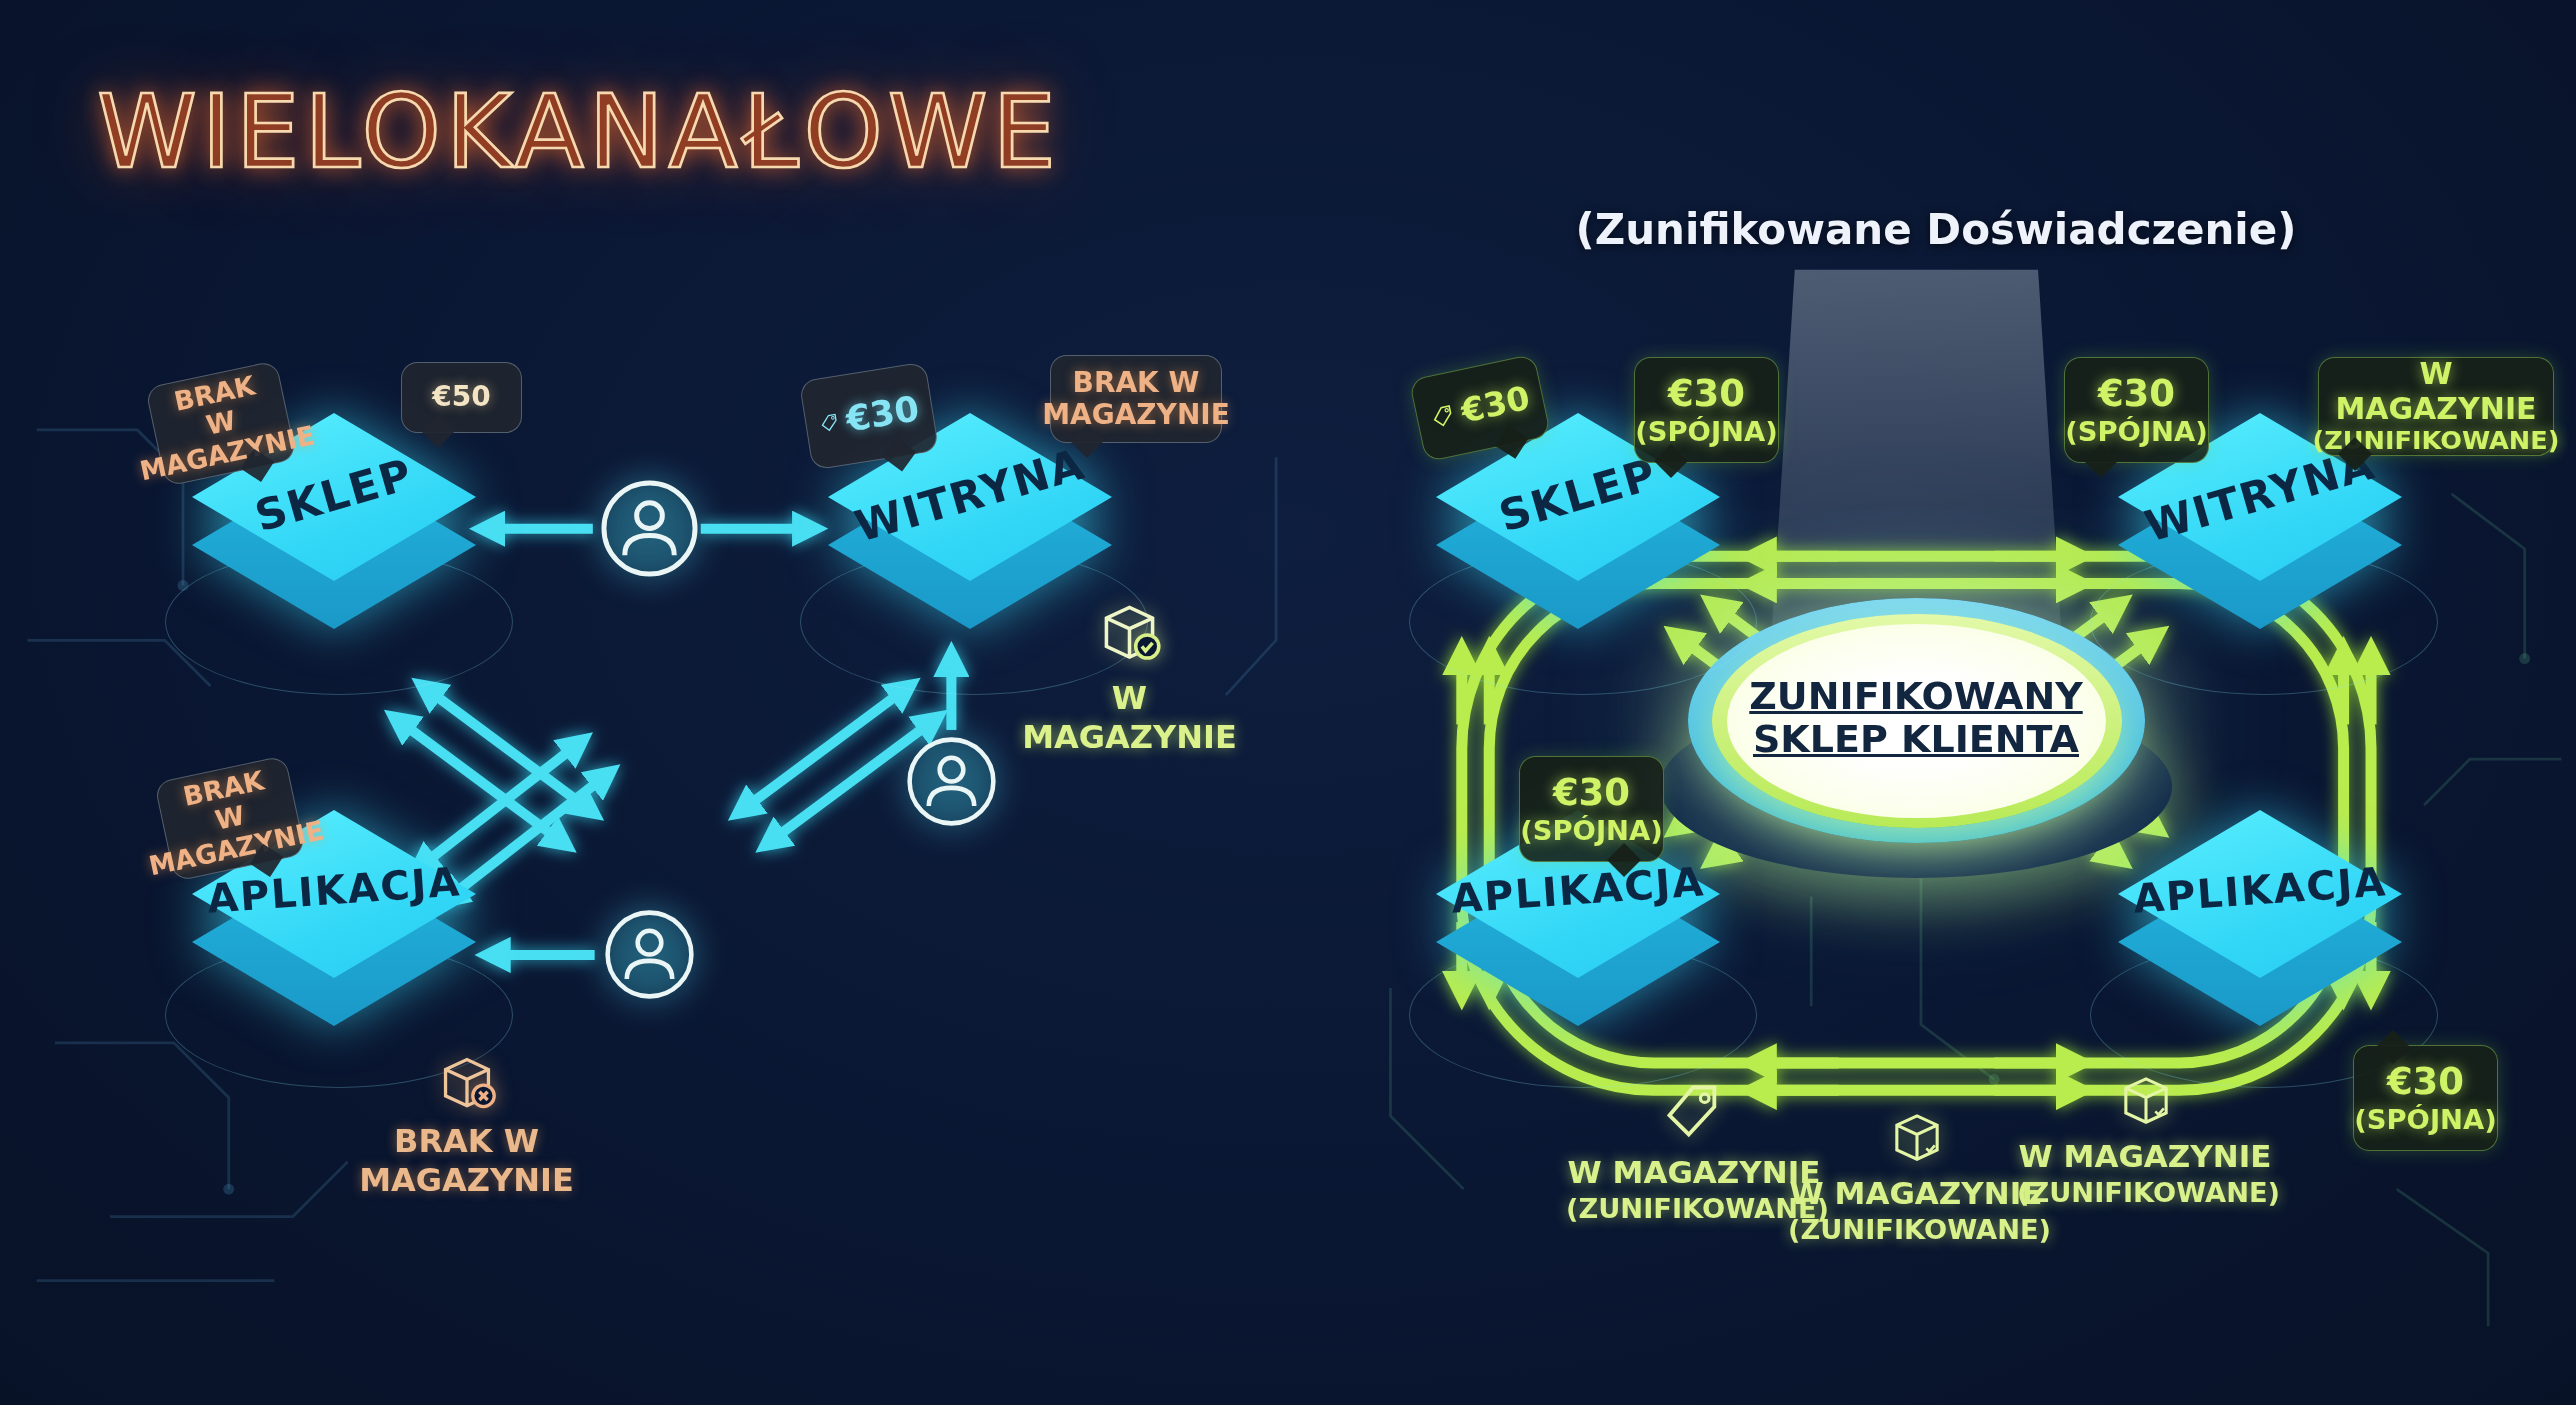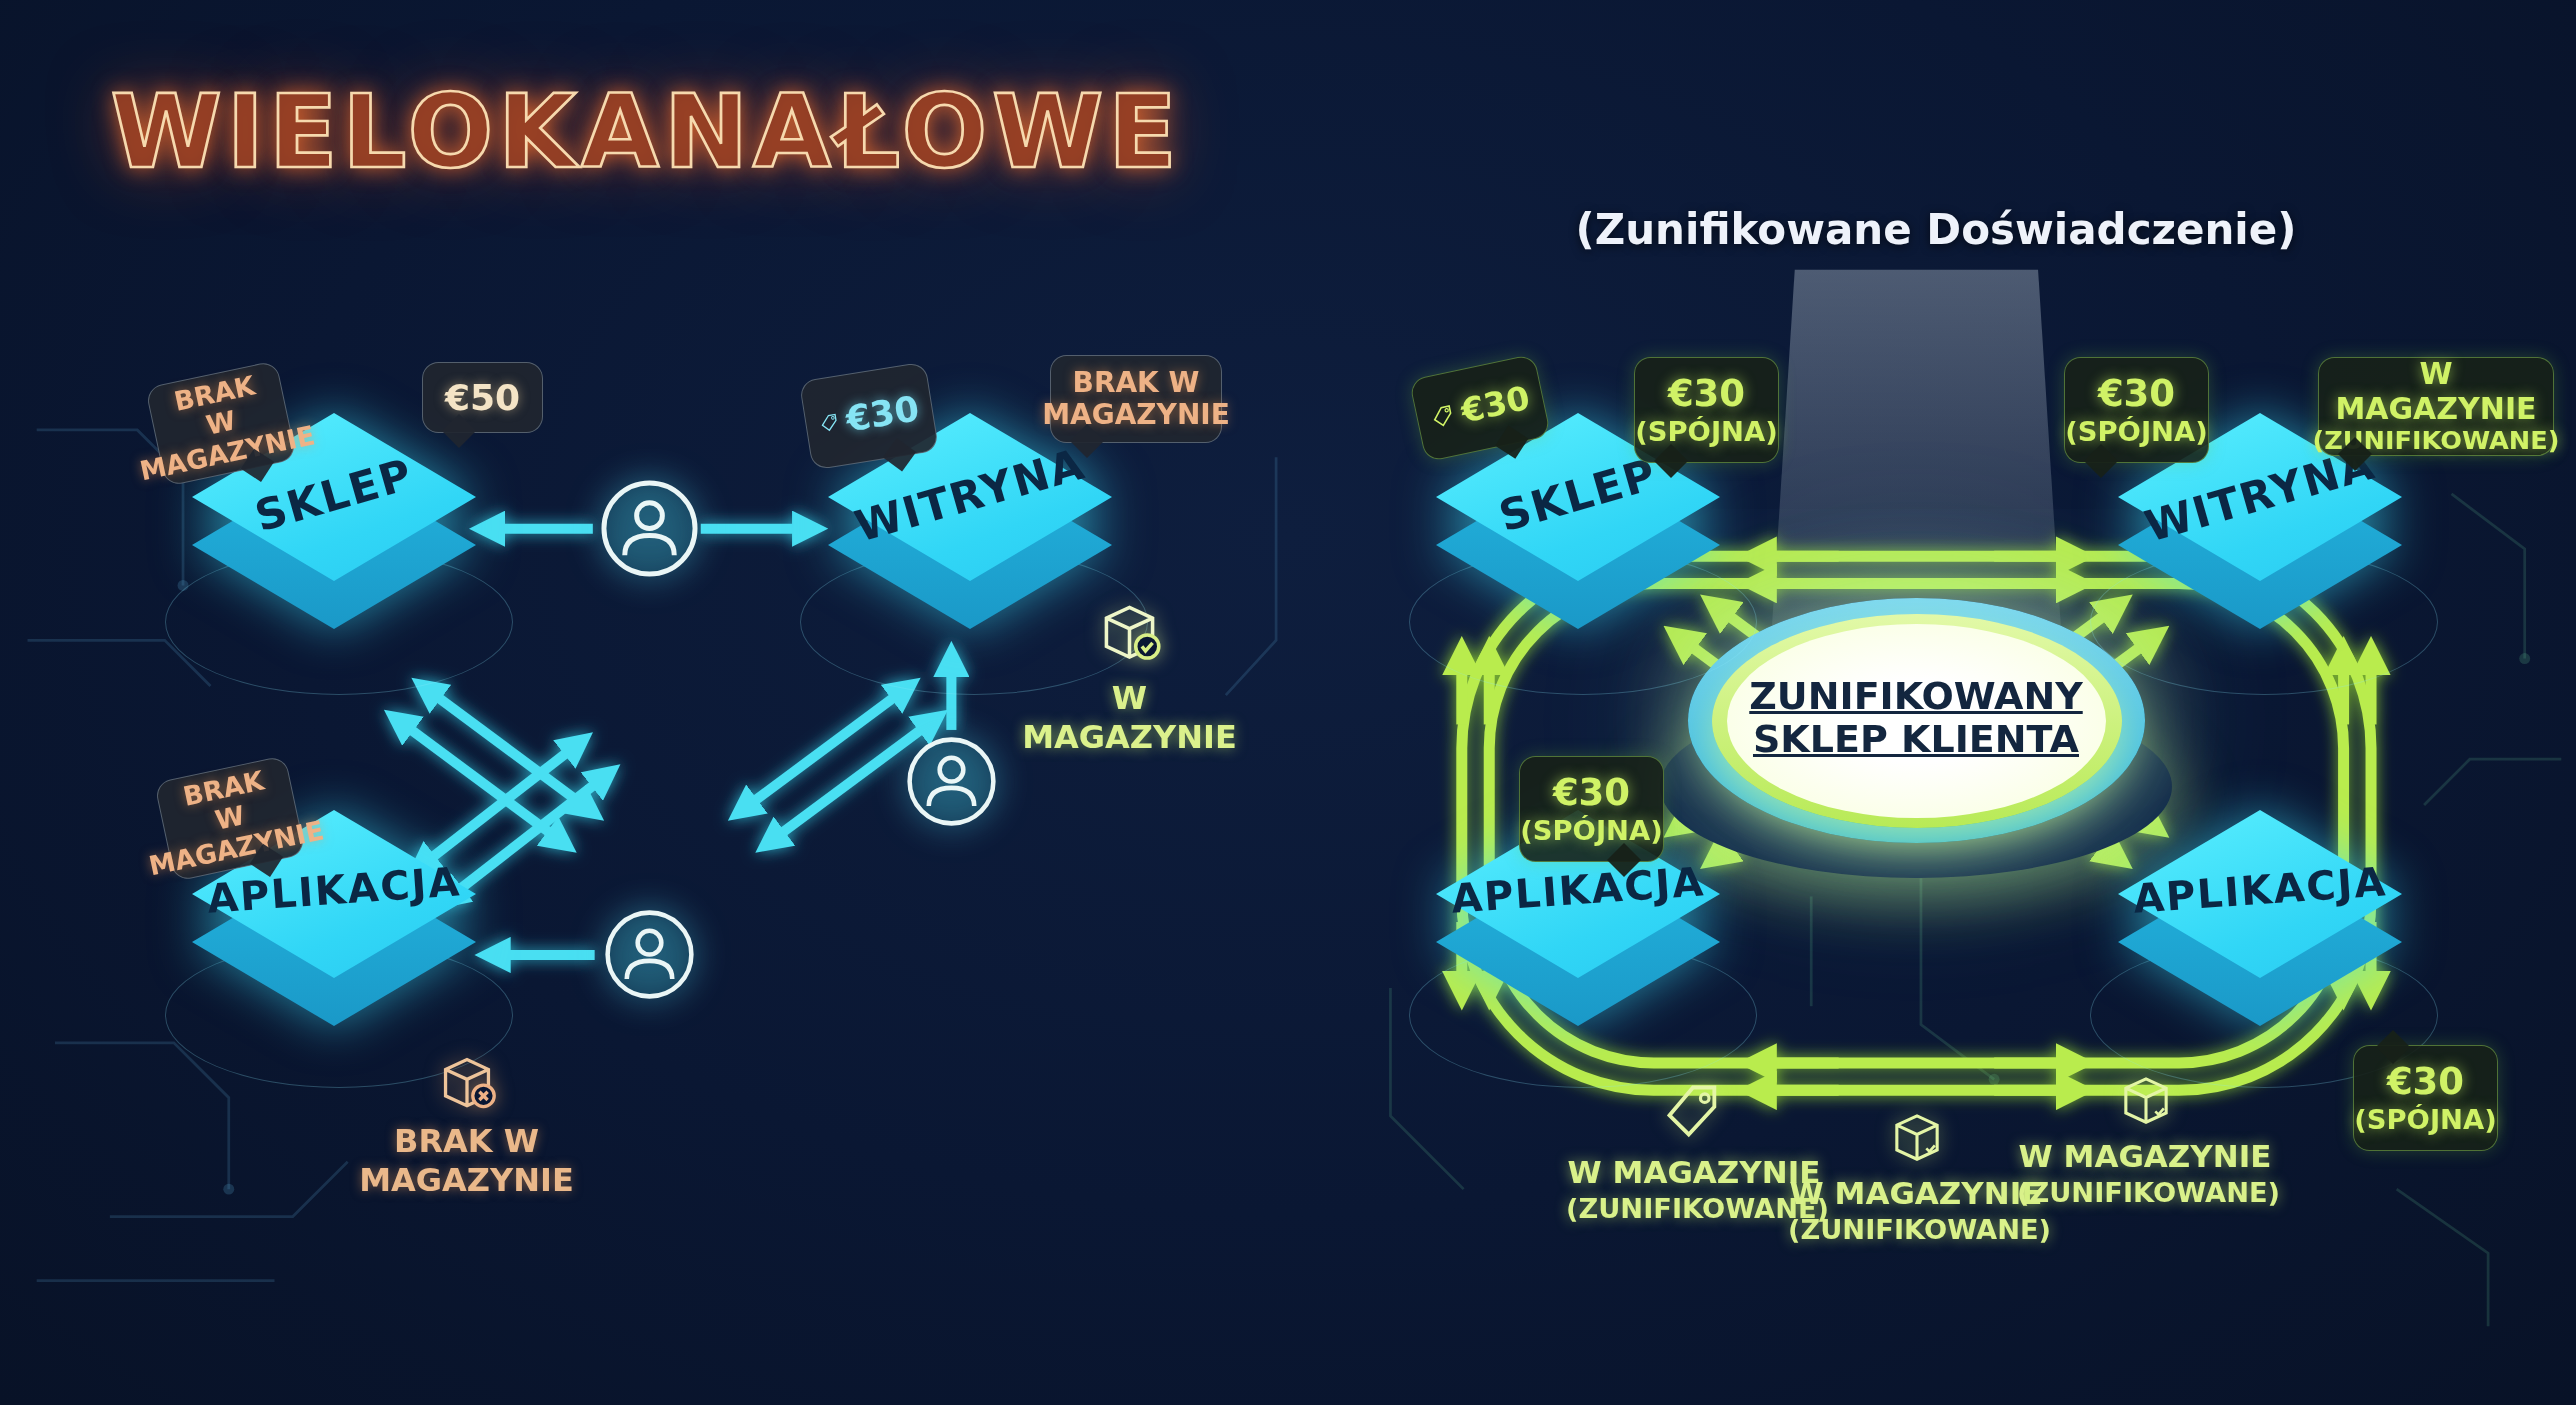"WIELOKANAŁOWE" .title { font-weight: bold -> normal; text-align: center -> none }
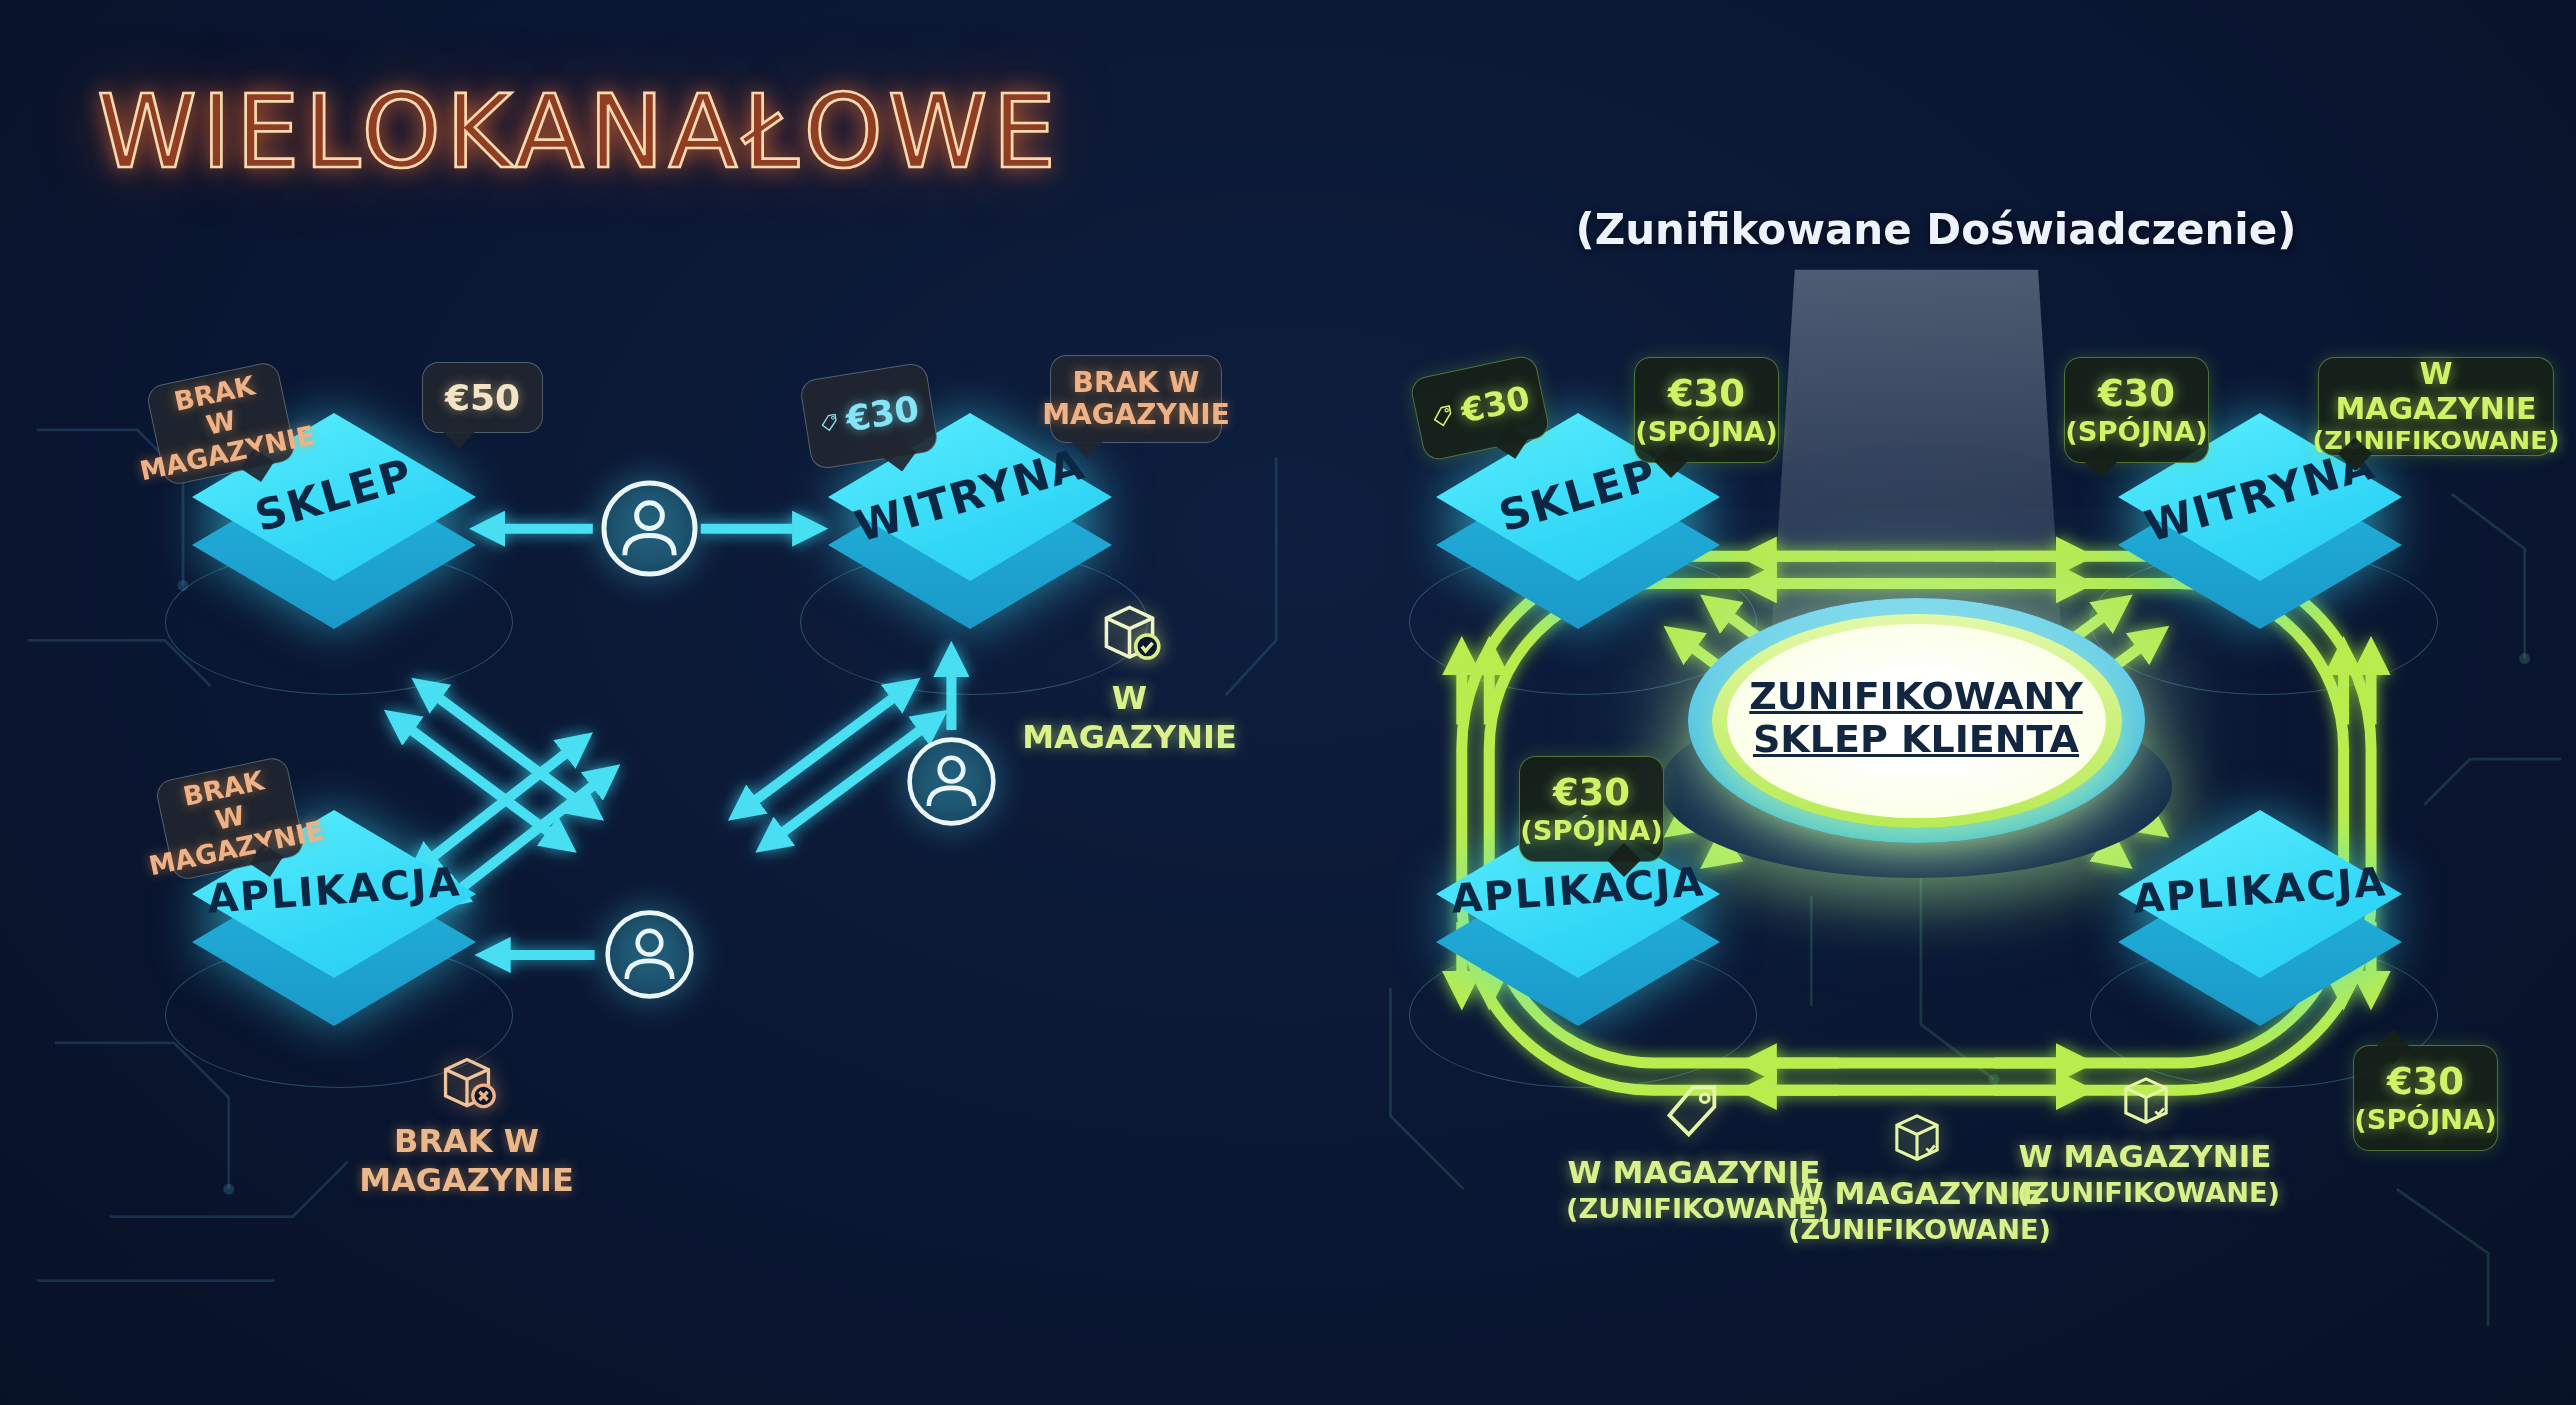"€50" div.bubble { font-size: 36px -> 28px; left: 422px -> 401px }
